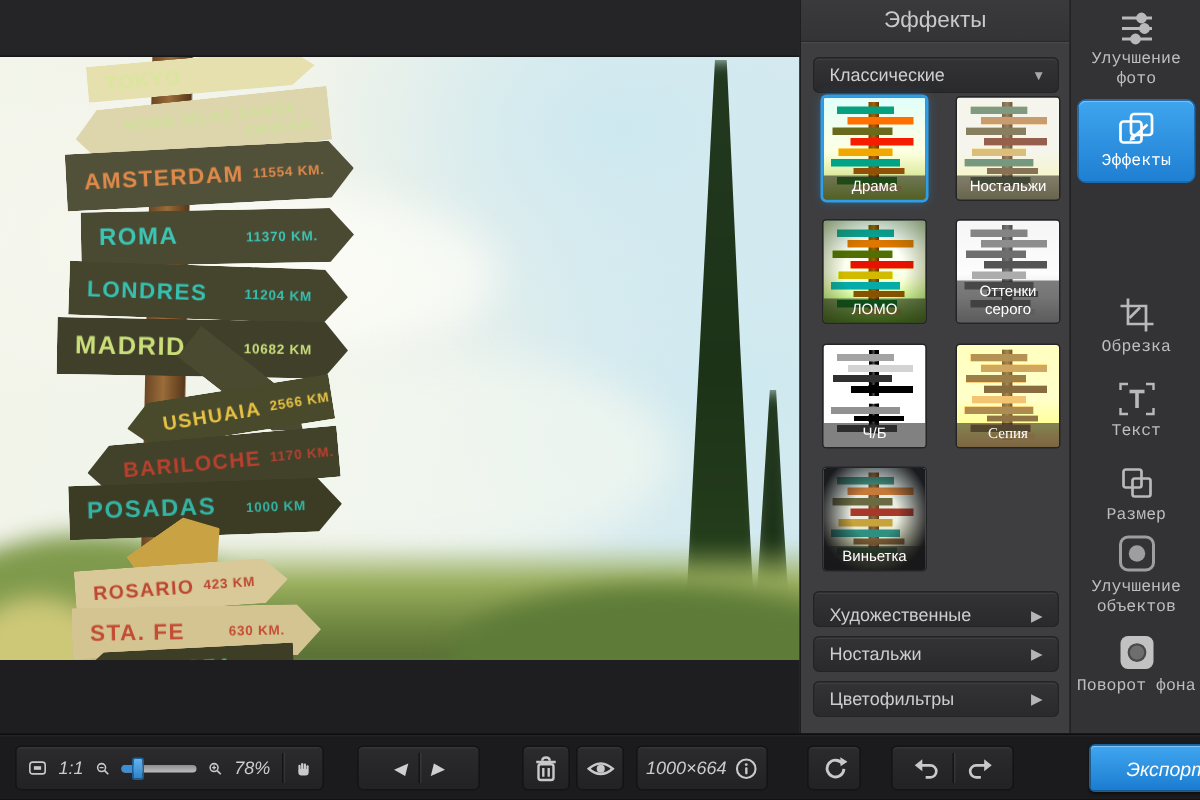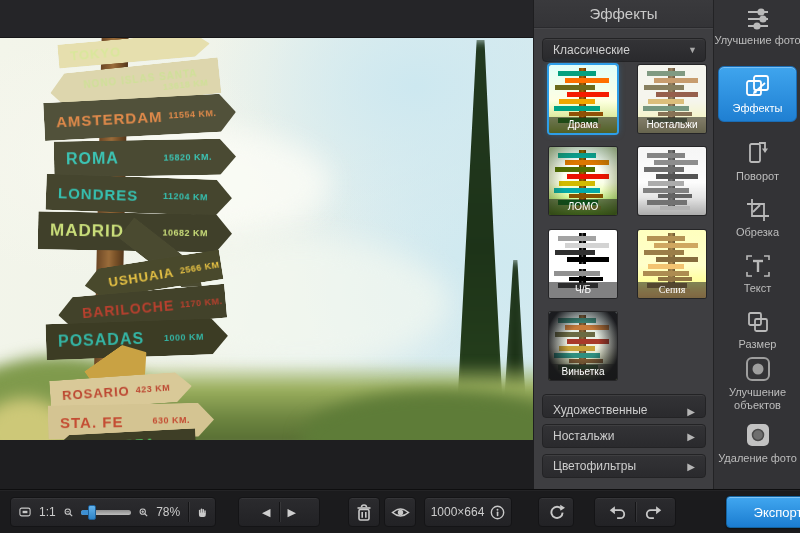"Улучшение фото" .sidebar { font-family: none -> Liberation Mono, monospace }
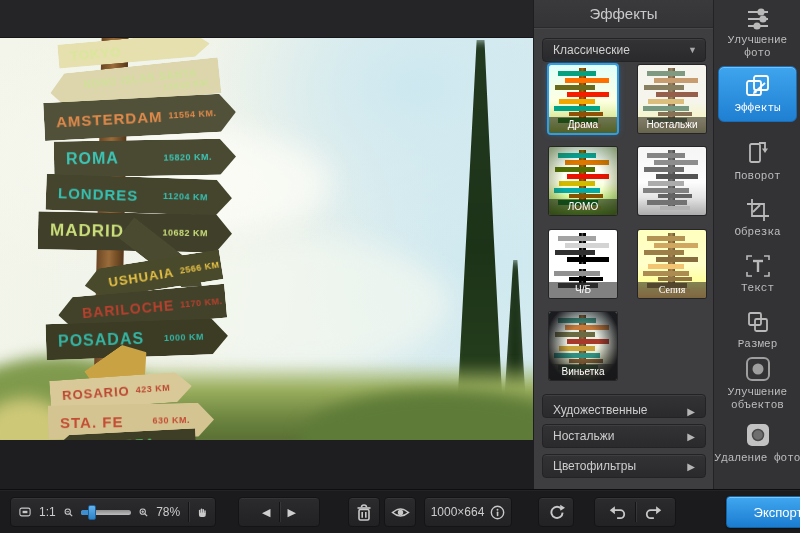"15820 KM." span.sd { text: 15820 -> 11370 }
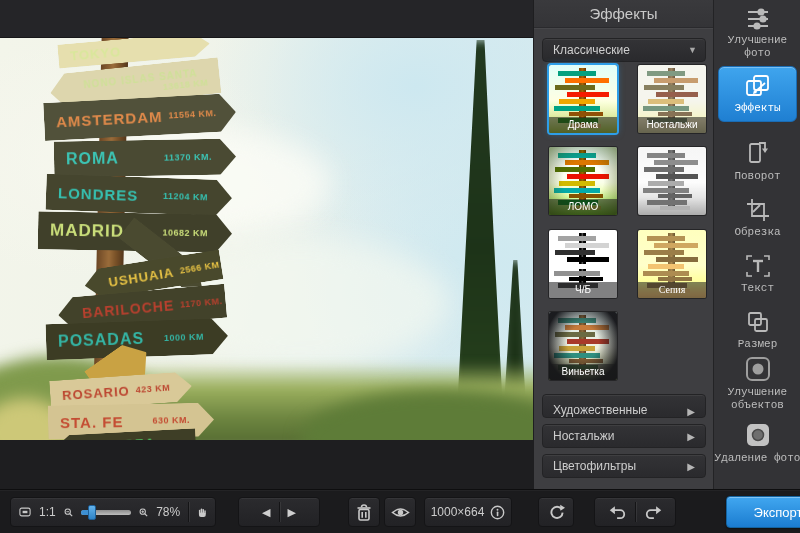"Поворот" div.side-item { html: <div> <svg> <g> <rect></rect> <polyline></polyline> </g> <polygon></polygon> </svg> <div>Поворот</div> </div> -> none }
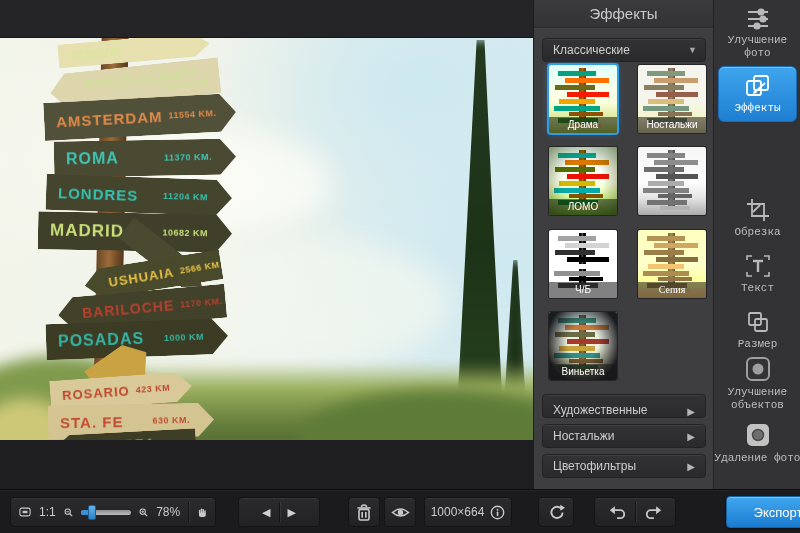"Оттенки серого" div.thumb-label { html: none -> <div>Оттенки серого</div> }
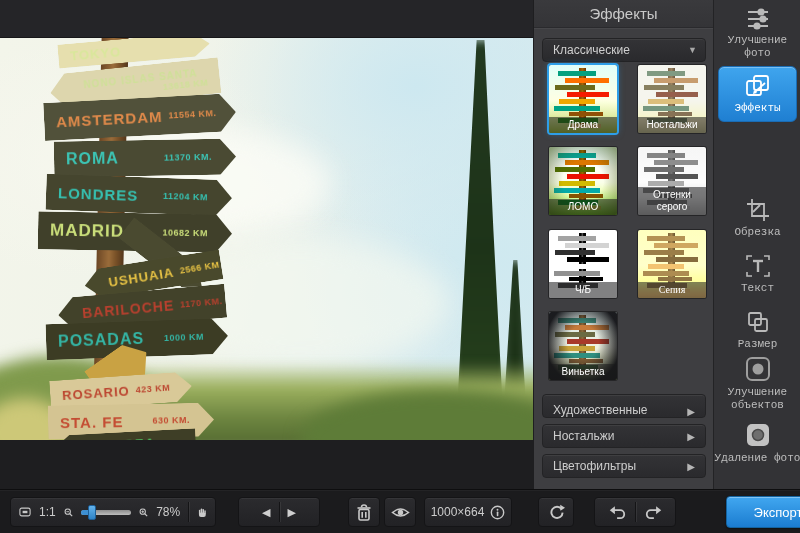"Удаление фото" div { text: Удаление фото -> Поворот фона }
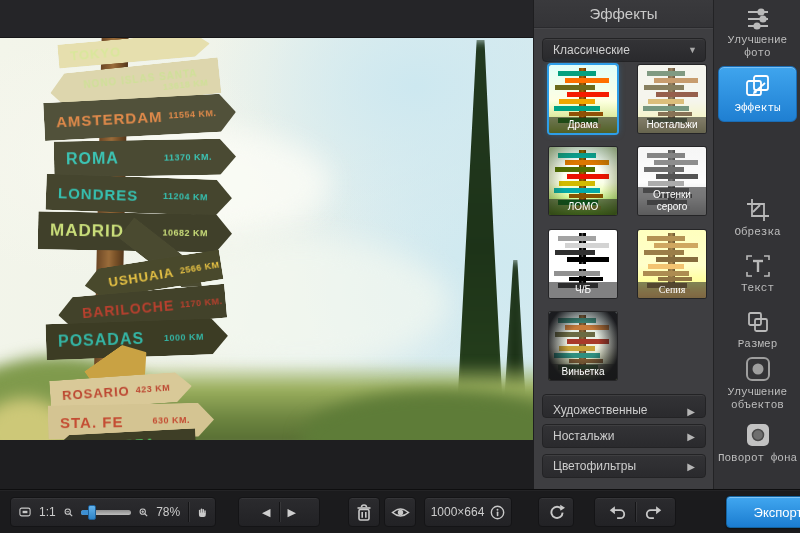"1:1" .tb { font-style: none -> italic }
